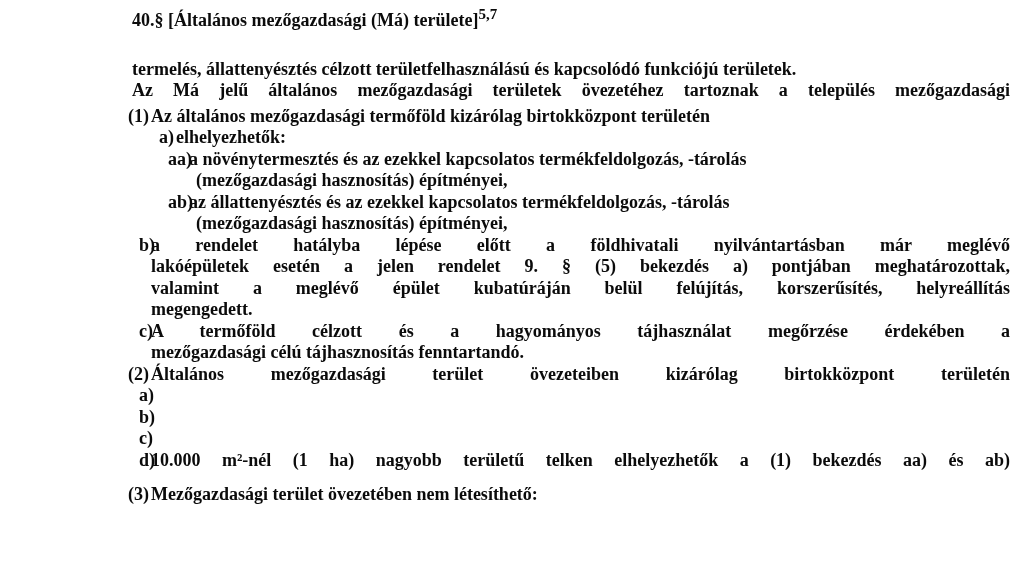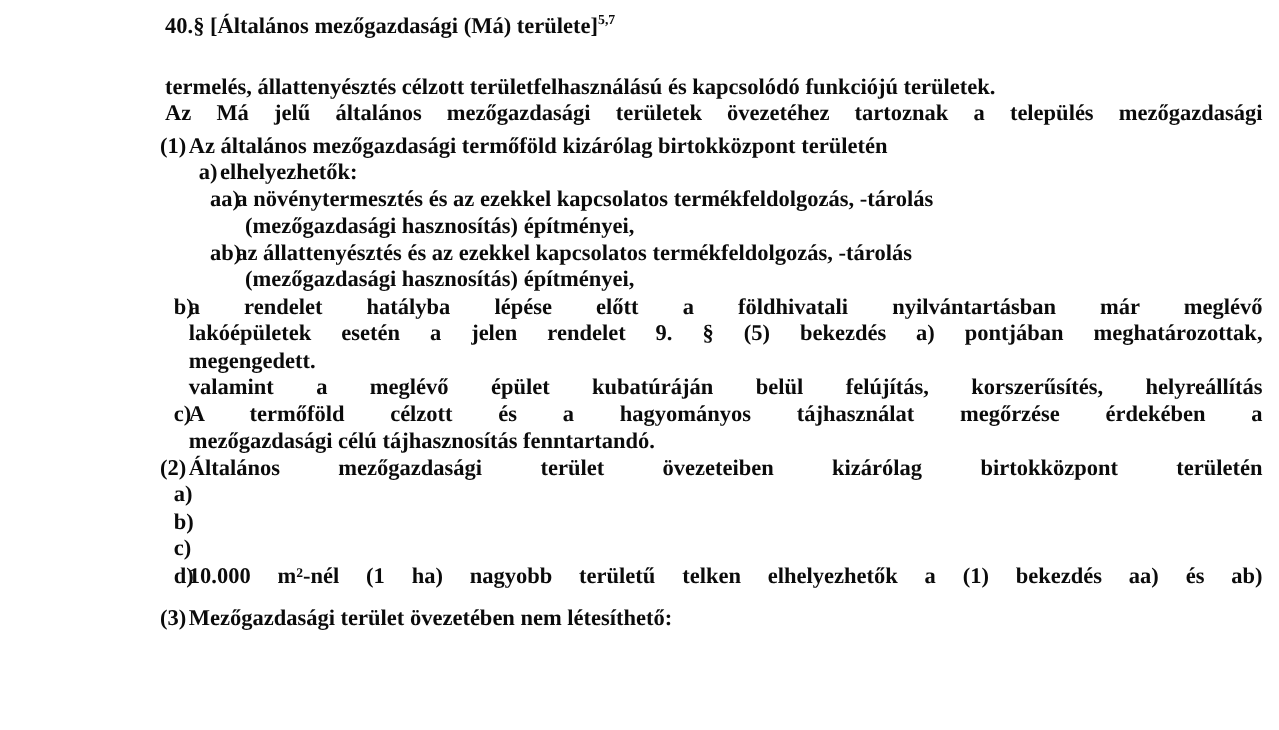"5,7" sup { font-size: 11px -> 15px }
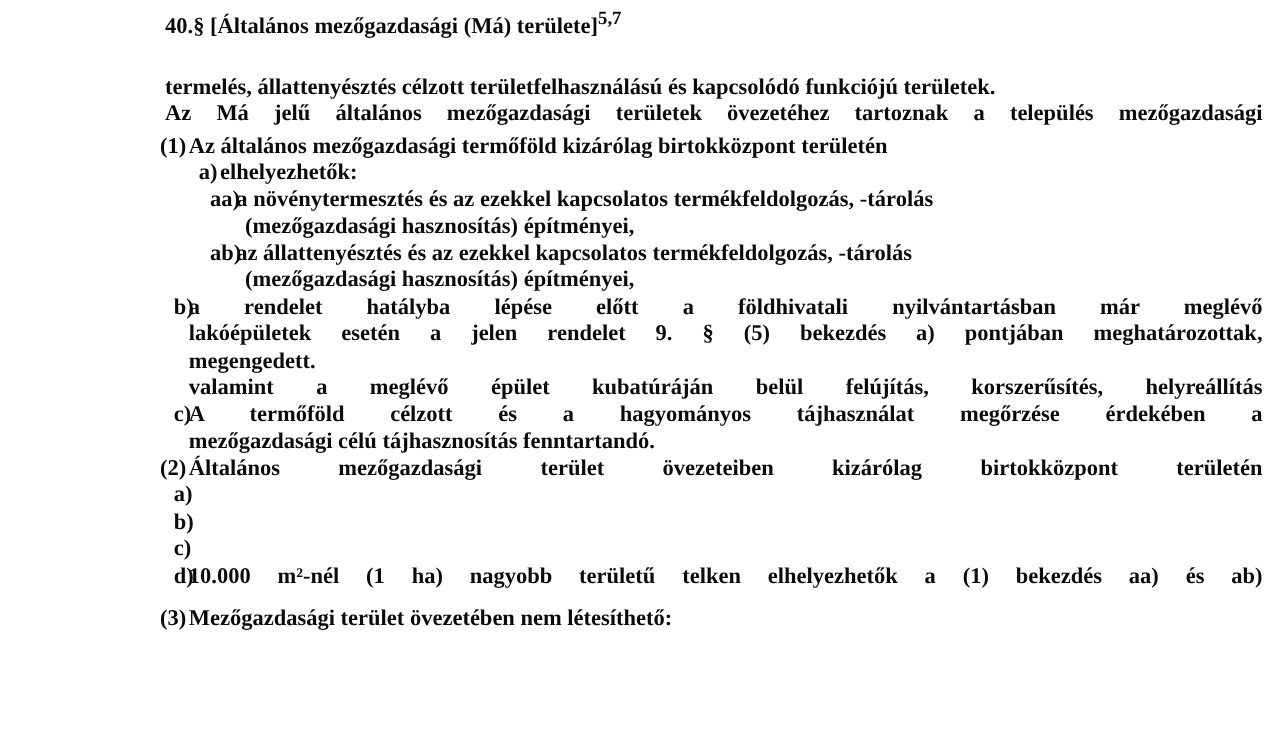"megengedett." div.line { order: before "valamint a meglévő épület kubatúráján" -> after "valamint a meglévő épület kubatúráján" }
